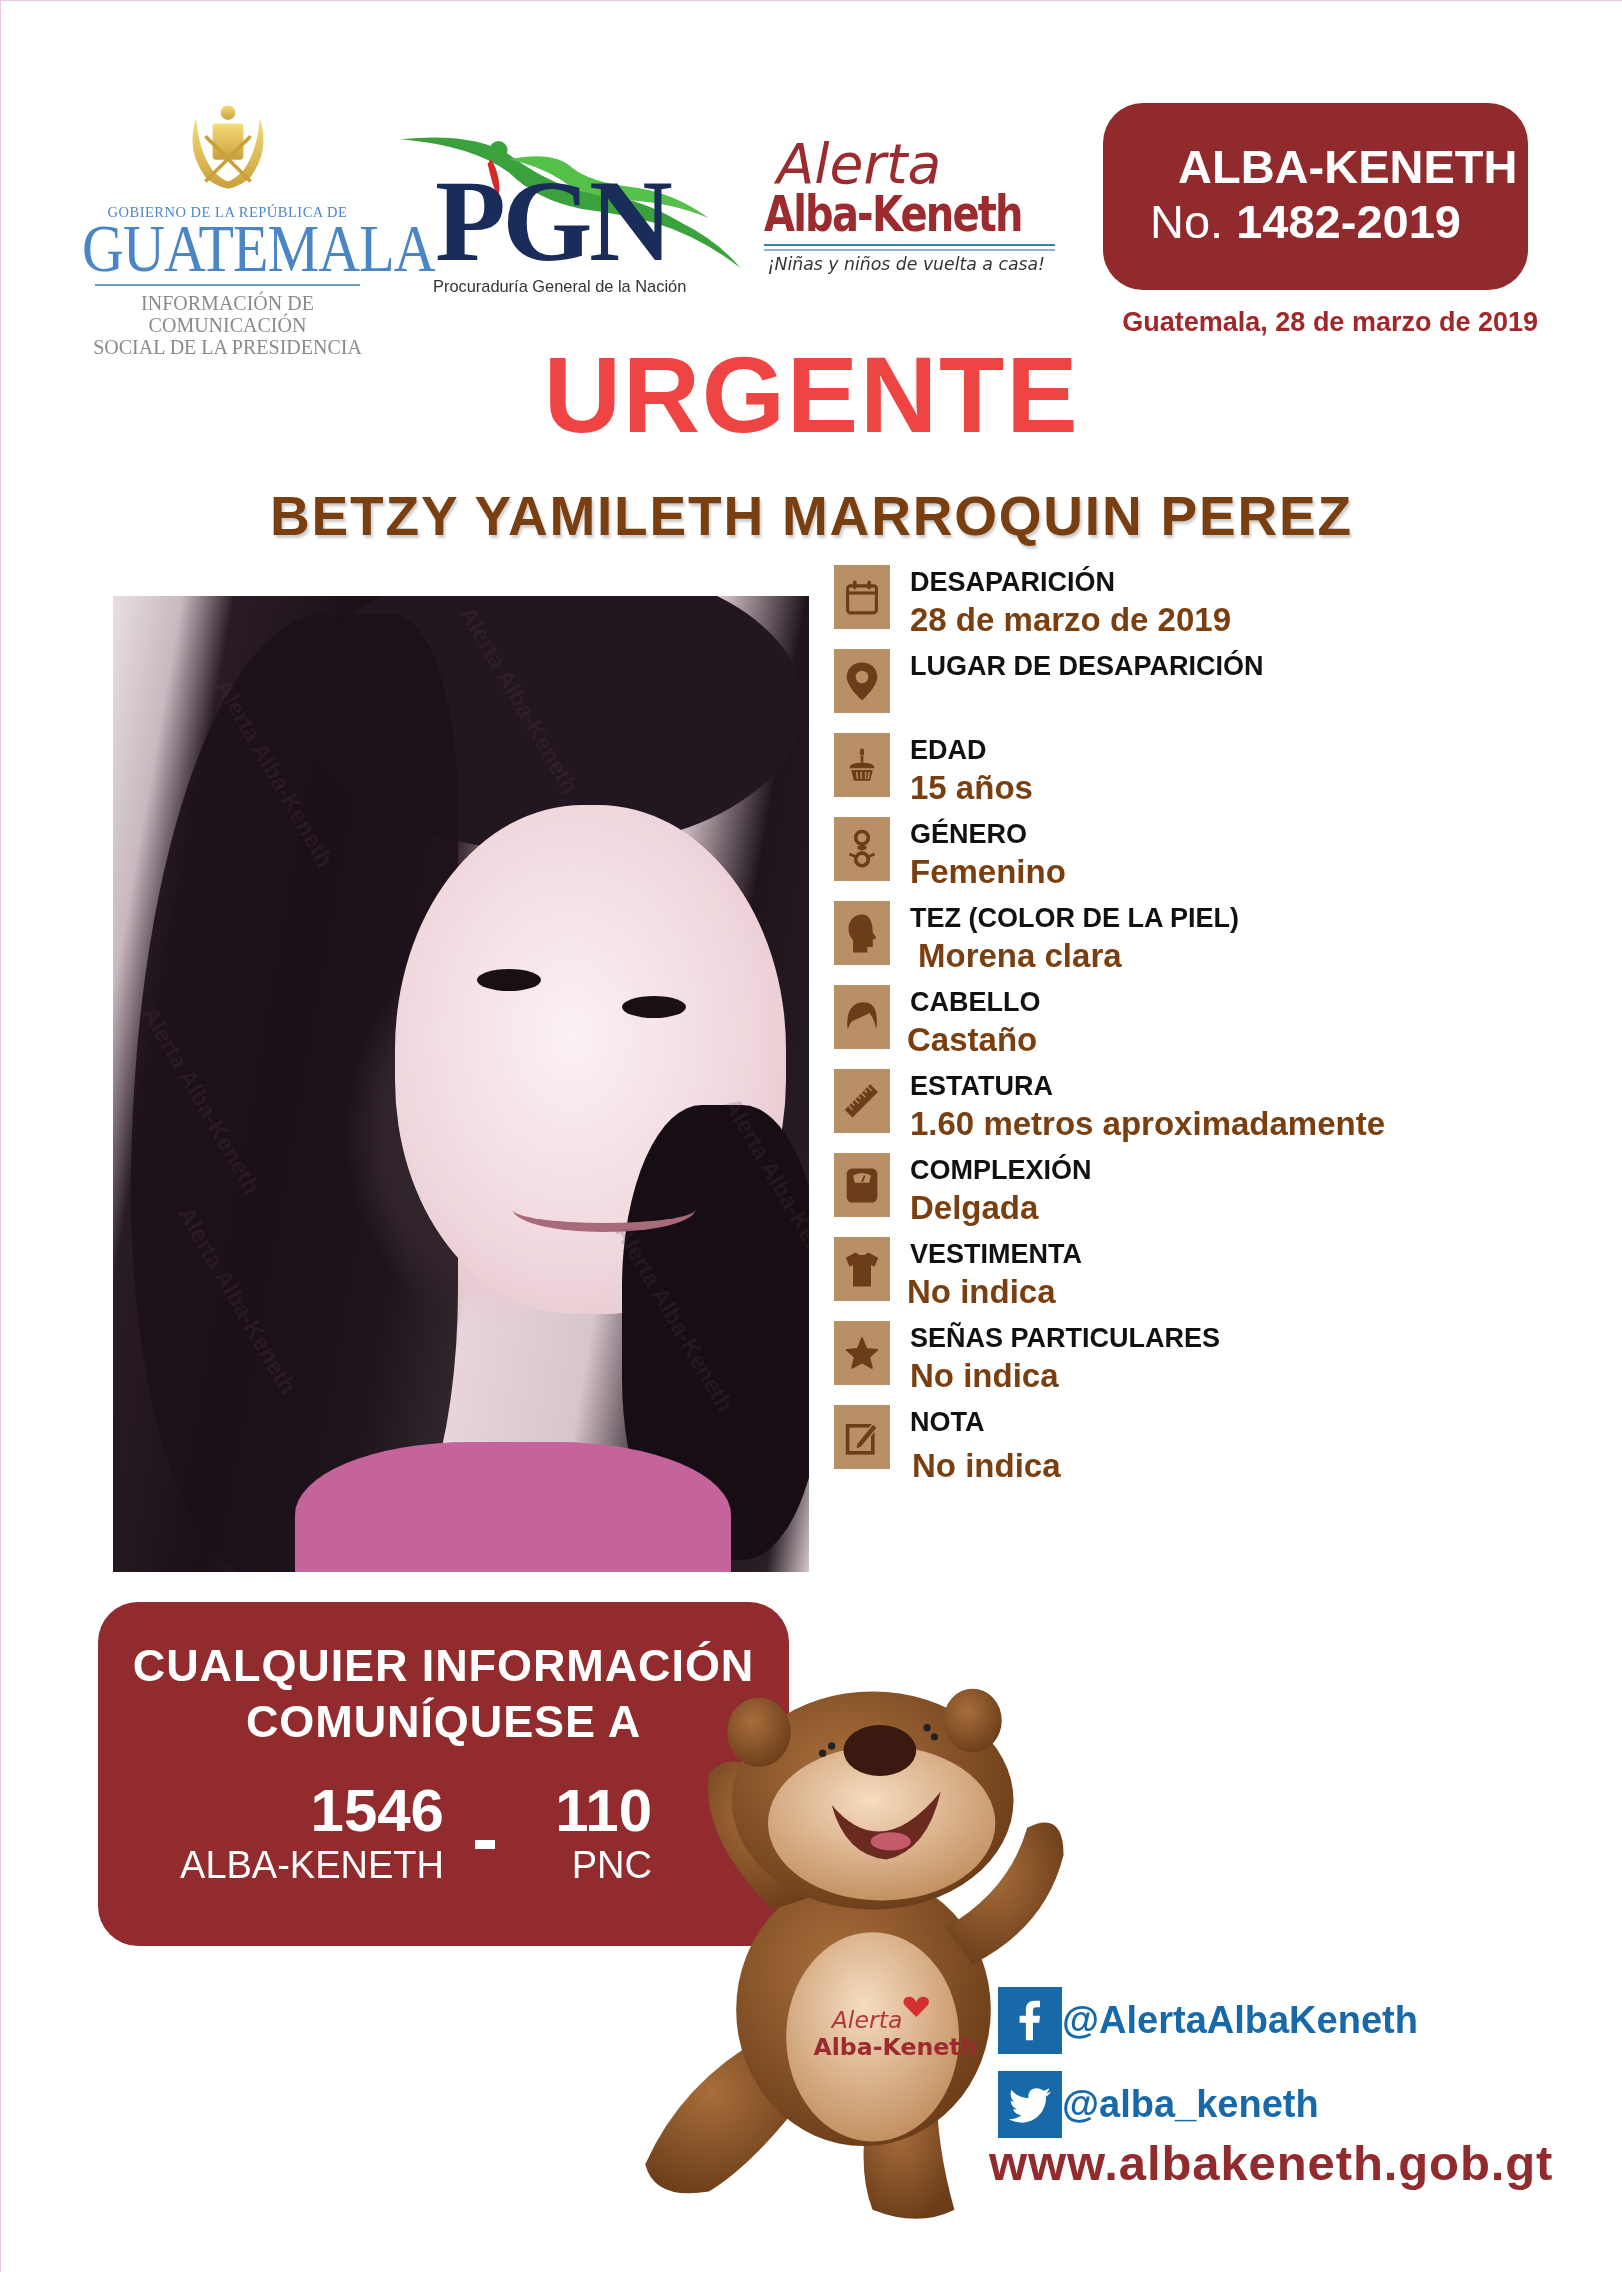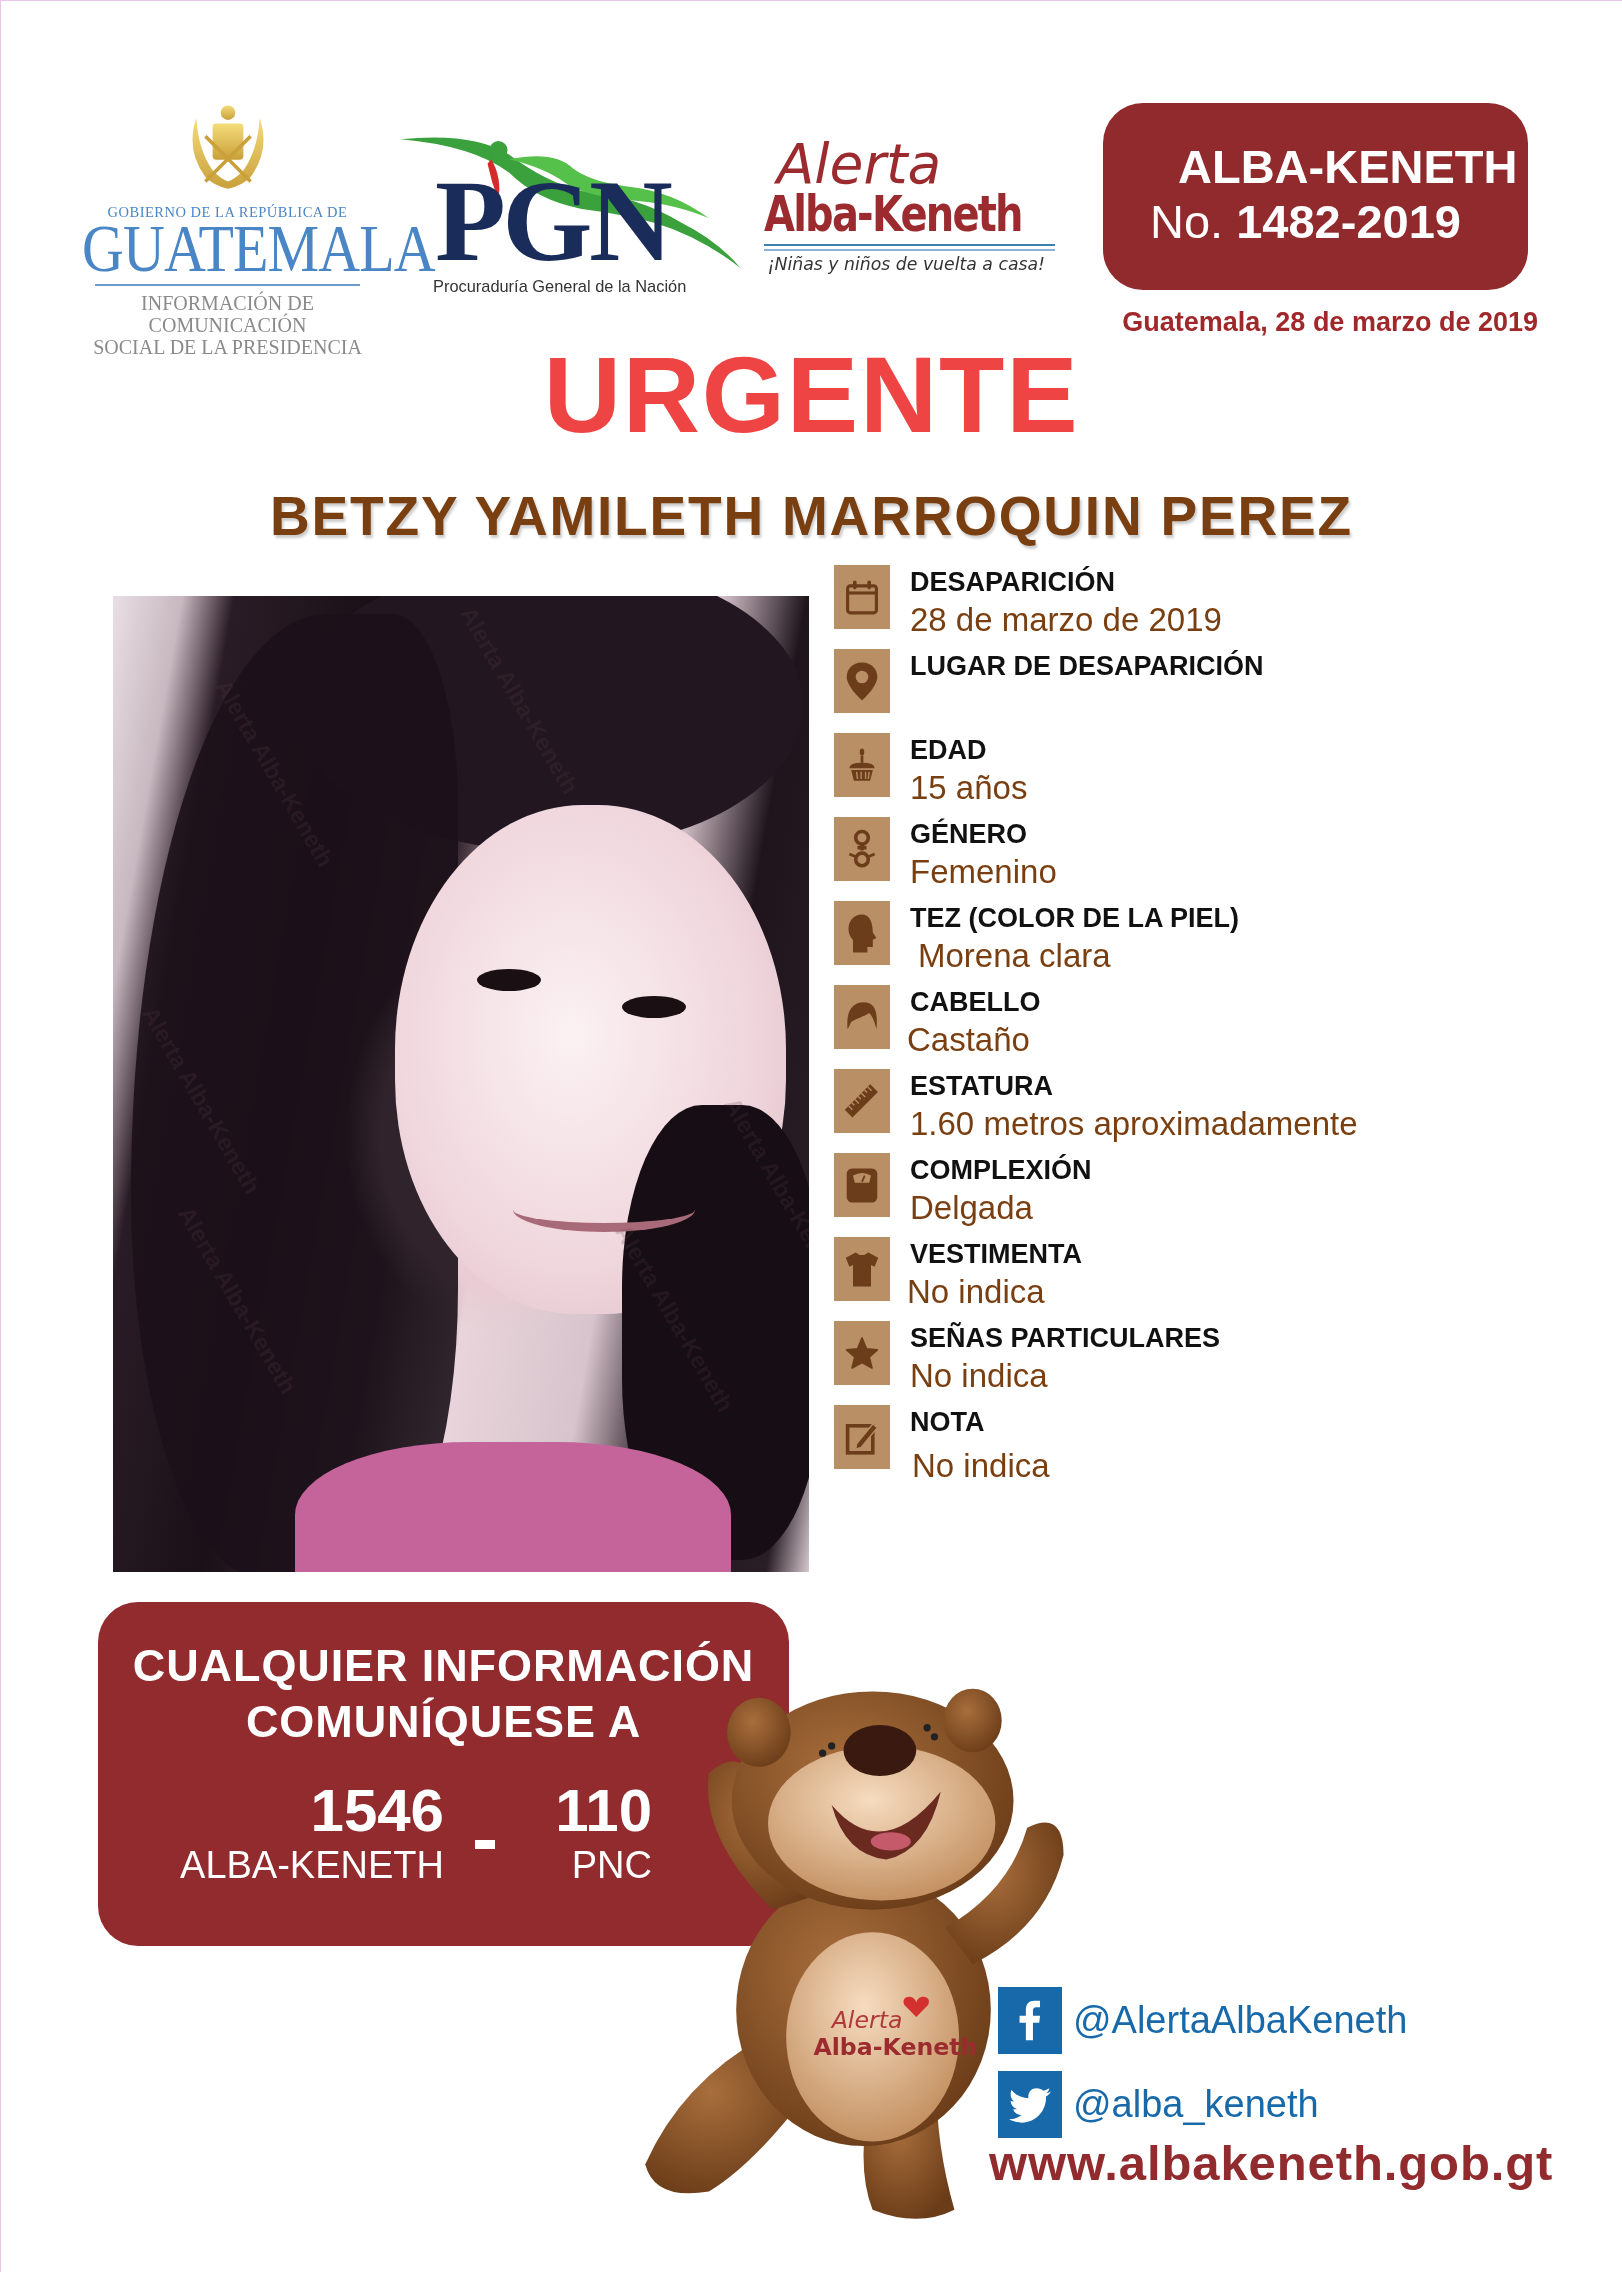"28 de marzo de 2019" .detail-value { font-weight: normal -> bold }
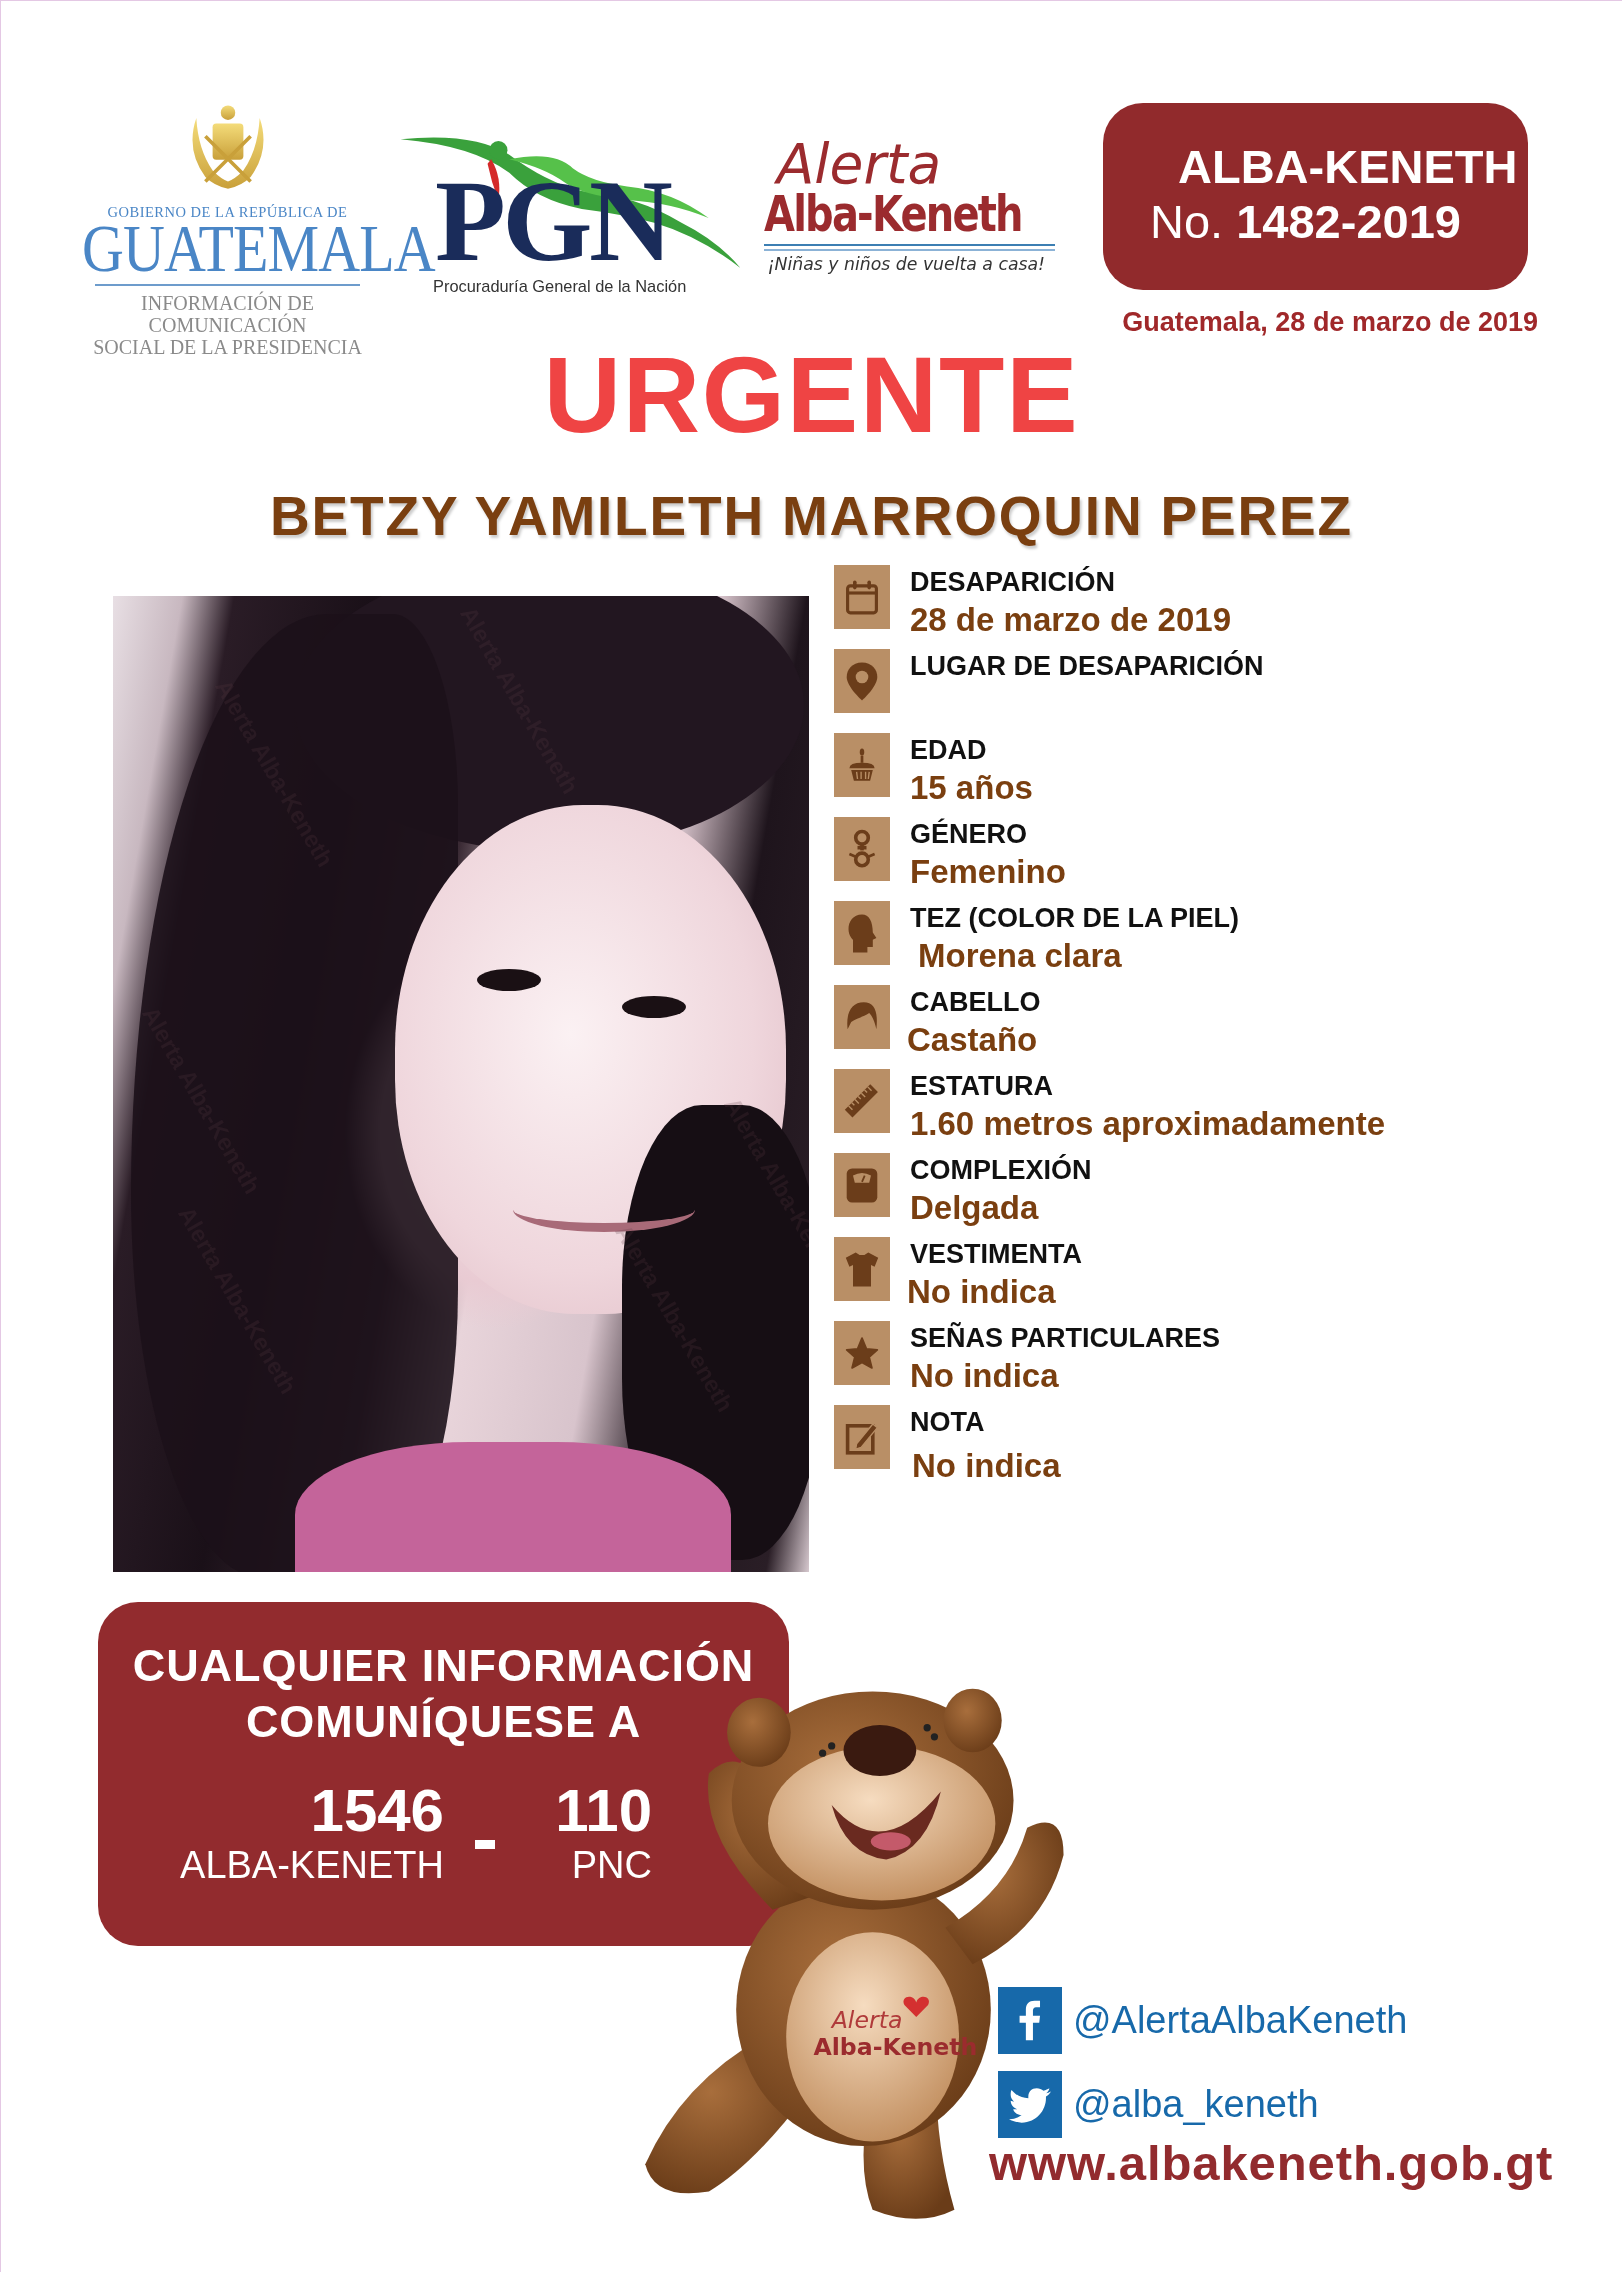"@AlertaAlbaKeneth" .social-text { font-weight: normal -> bold; margin-left: 11px -> none }
